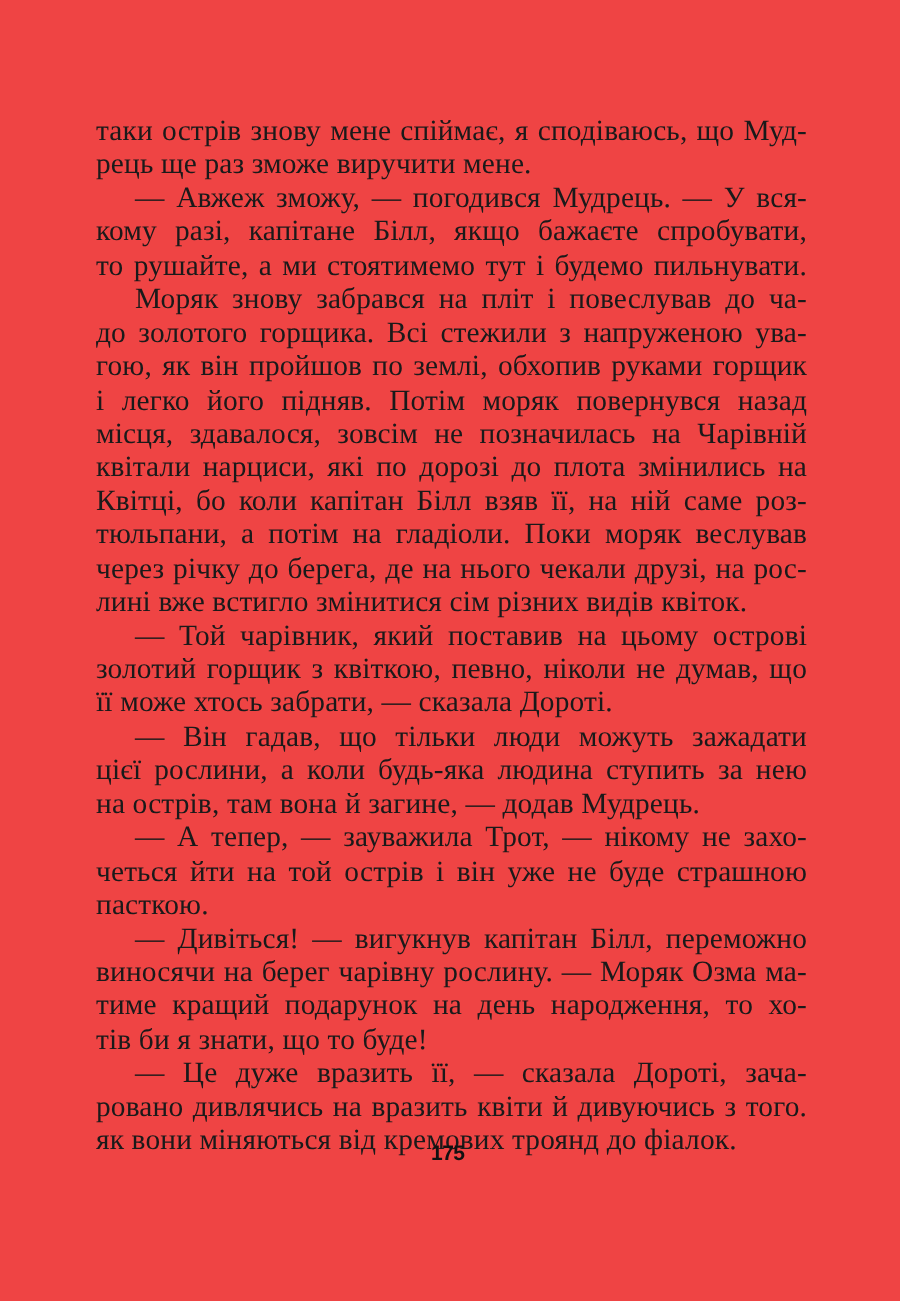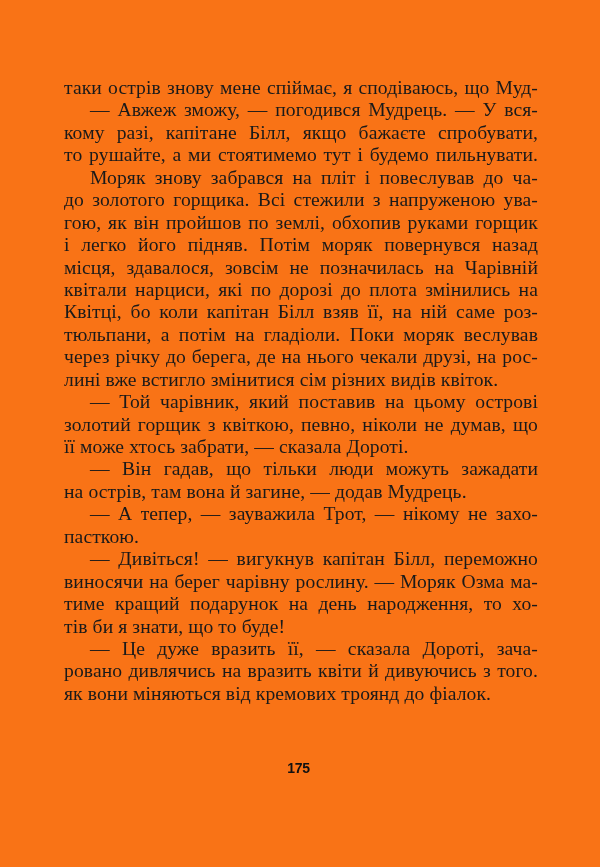"таки острів знову мене спіймає," .page { background: #f97316 -> #ef4444 }
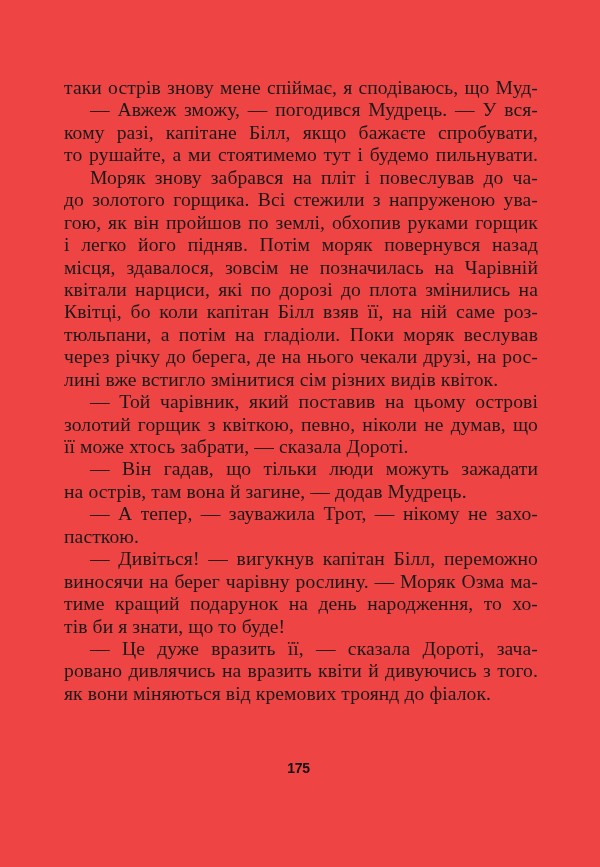"рець ще раз зможе виручити" span.line { html: none -> <span>рець ще раз зможе виручити мене.</span> }
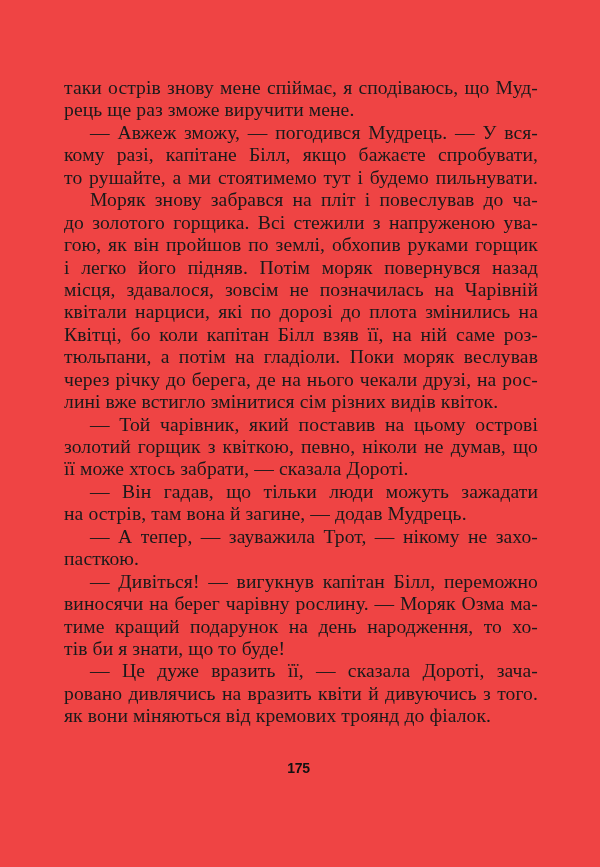"цієї рослини, а коли будь-яка" span.line { html: none -> <span>цієї рослини, а коли будь-яка людина ступить за нею</span> }
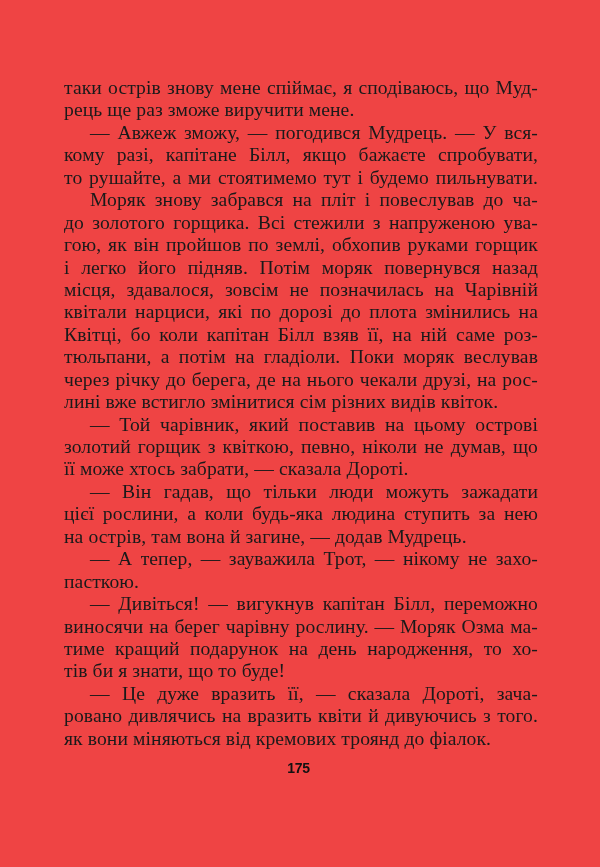"четься йти на той острів" span.line { html: none -> <span>четься йти на той острів і він уже не буде страшною</span> }
